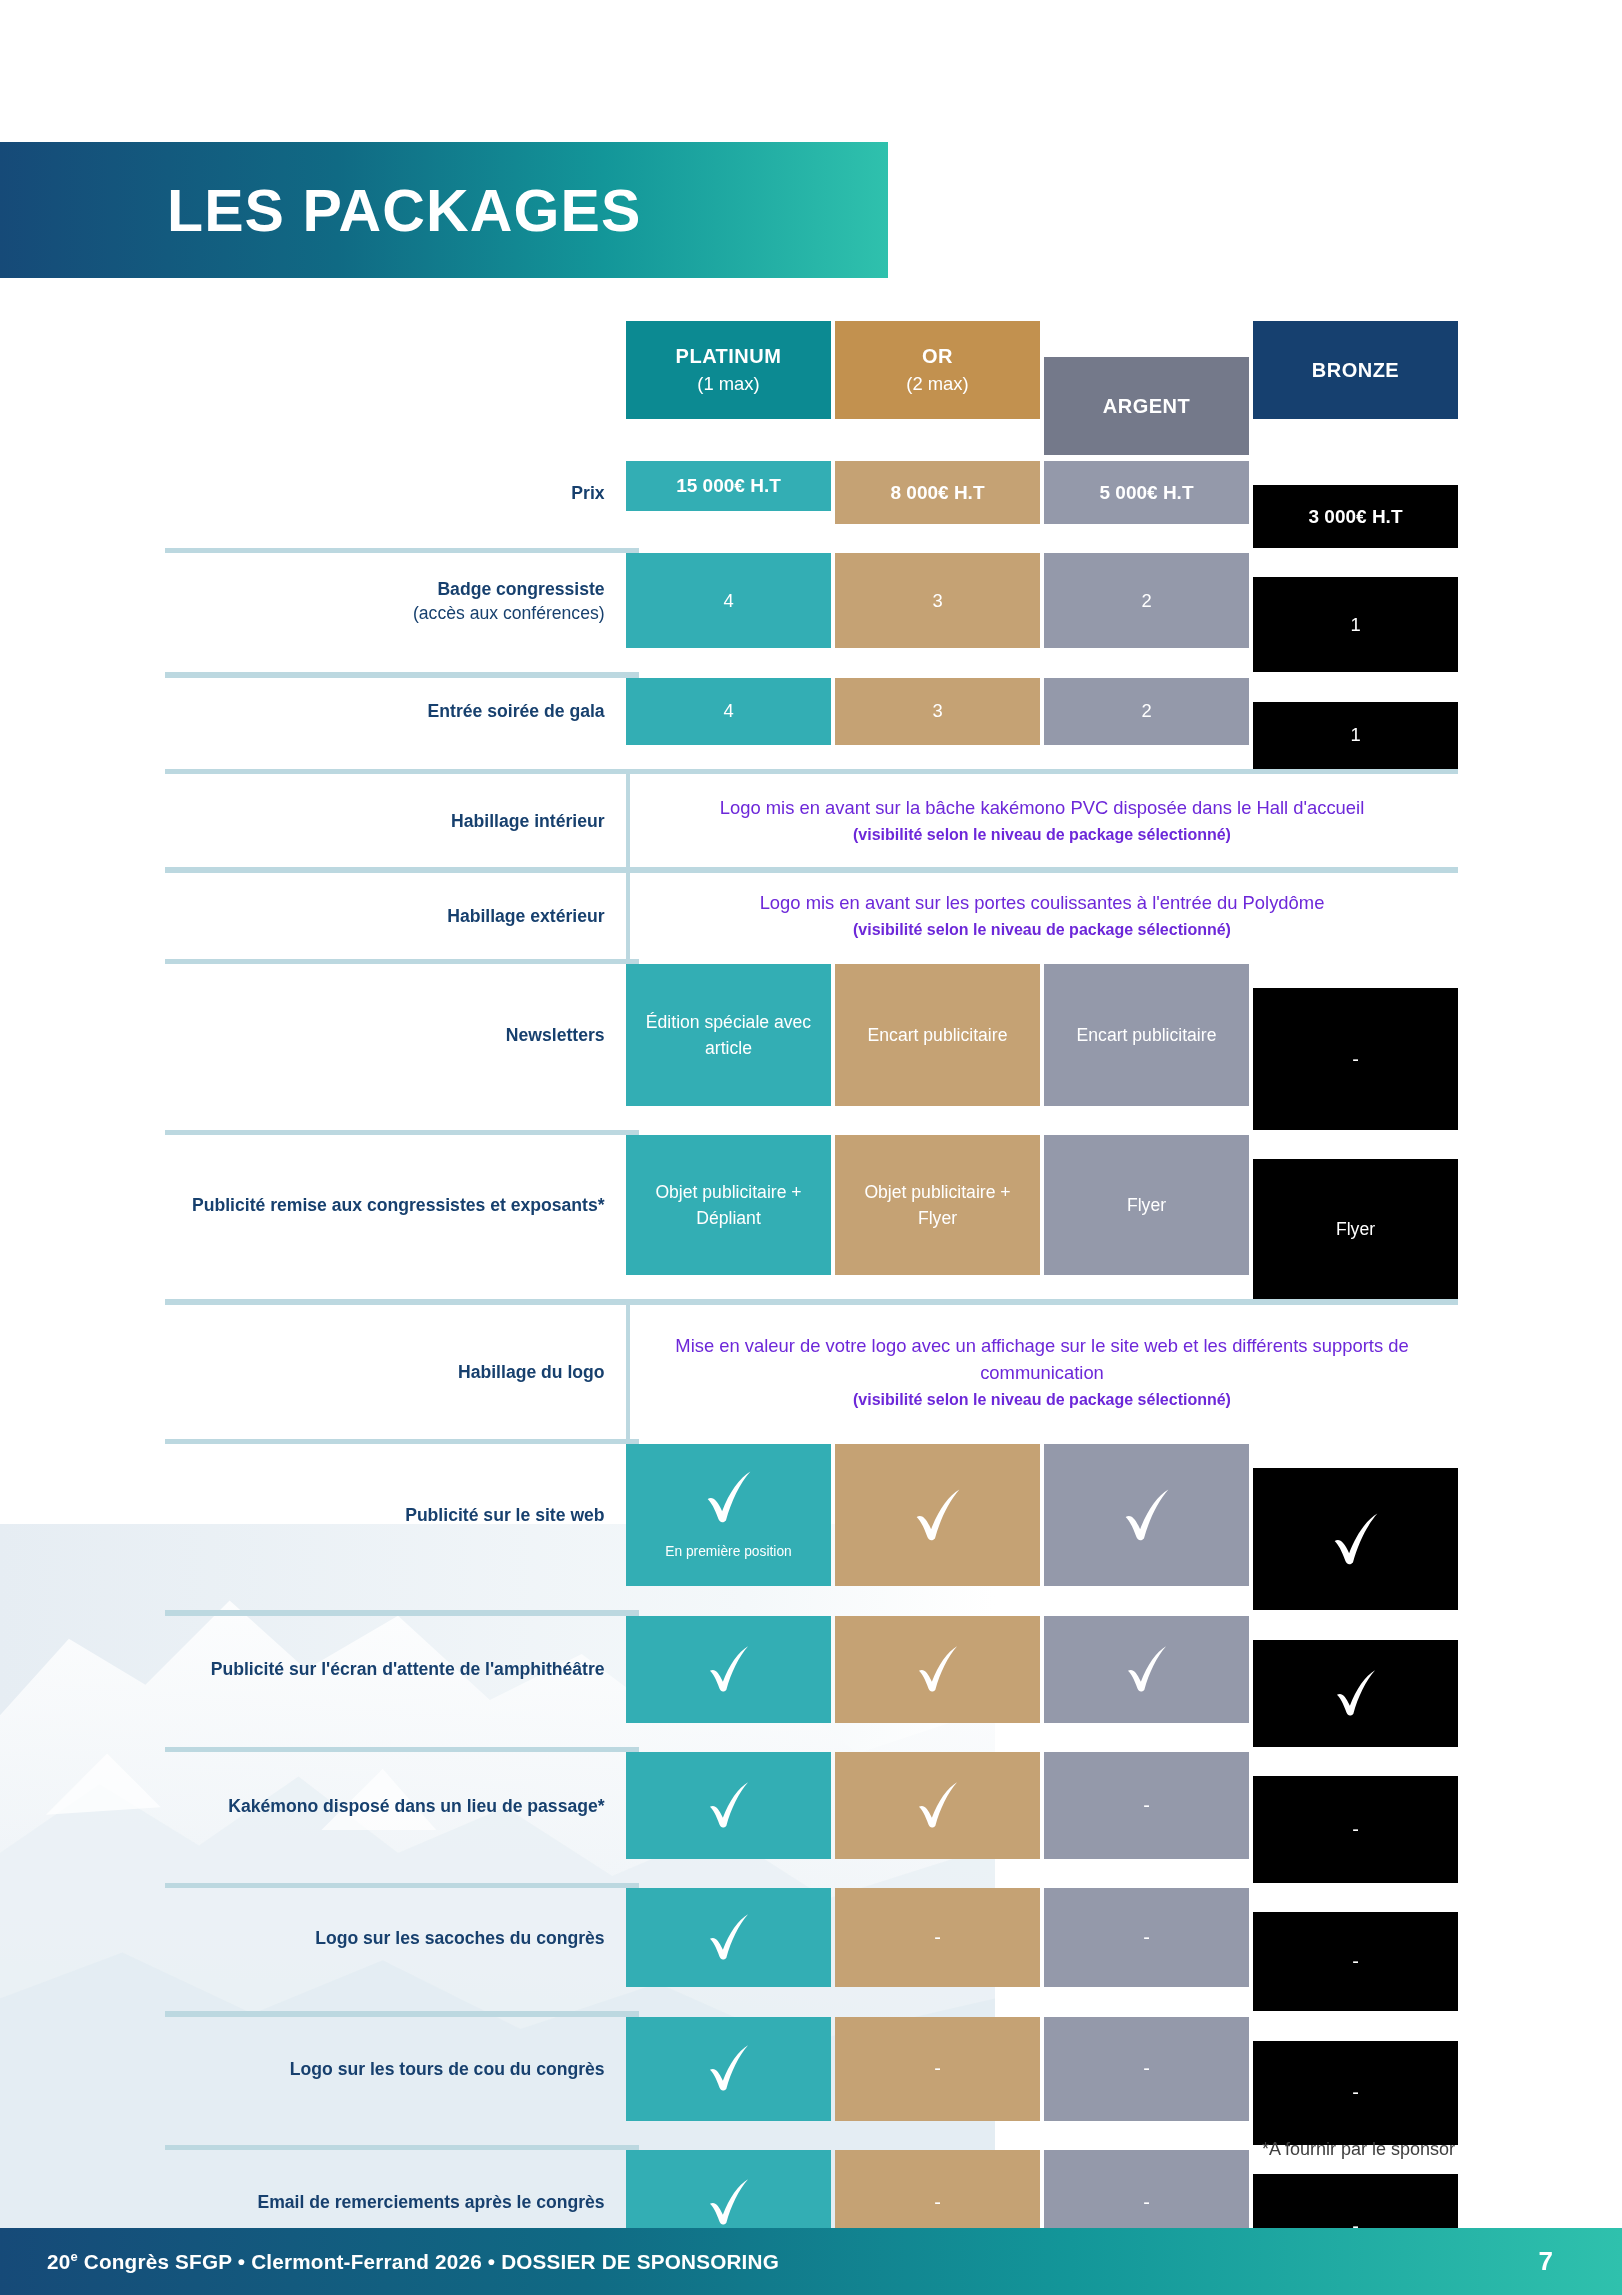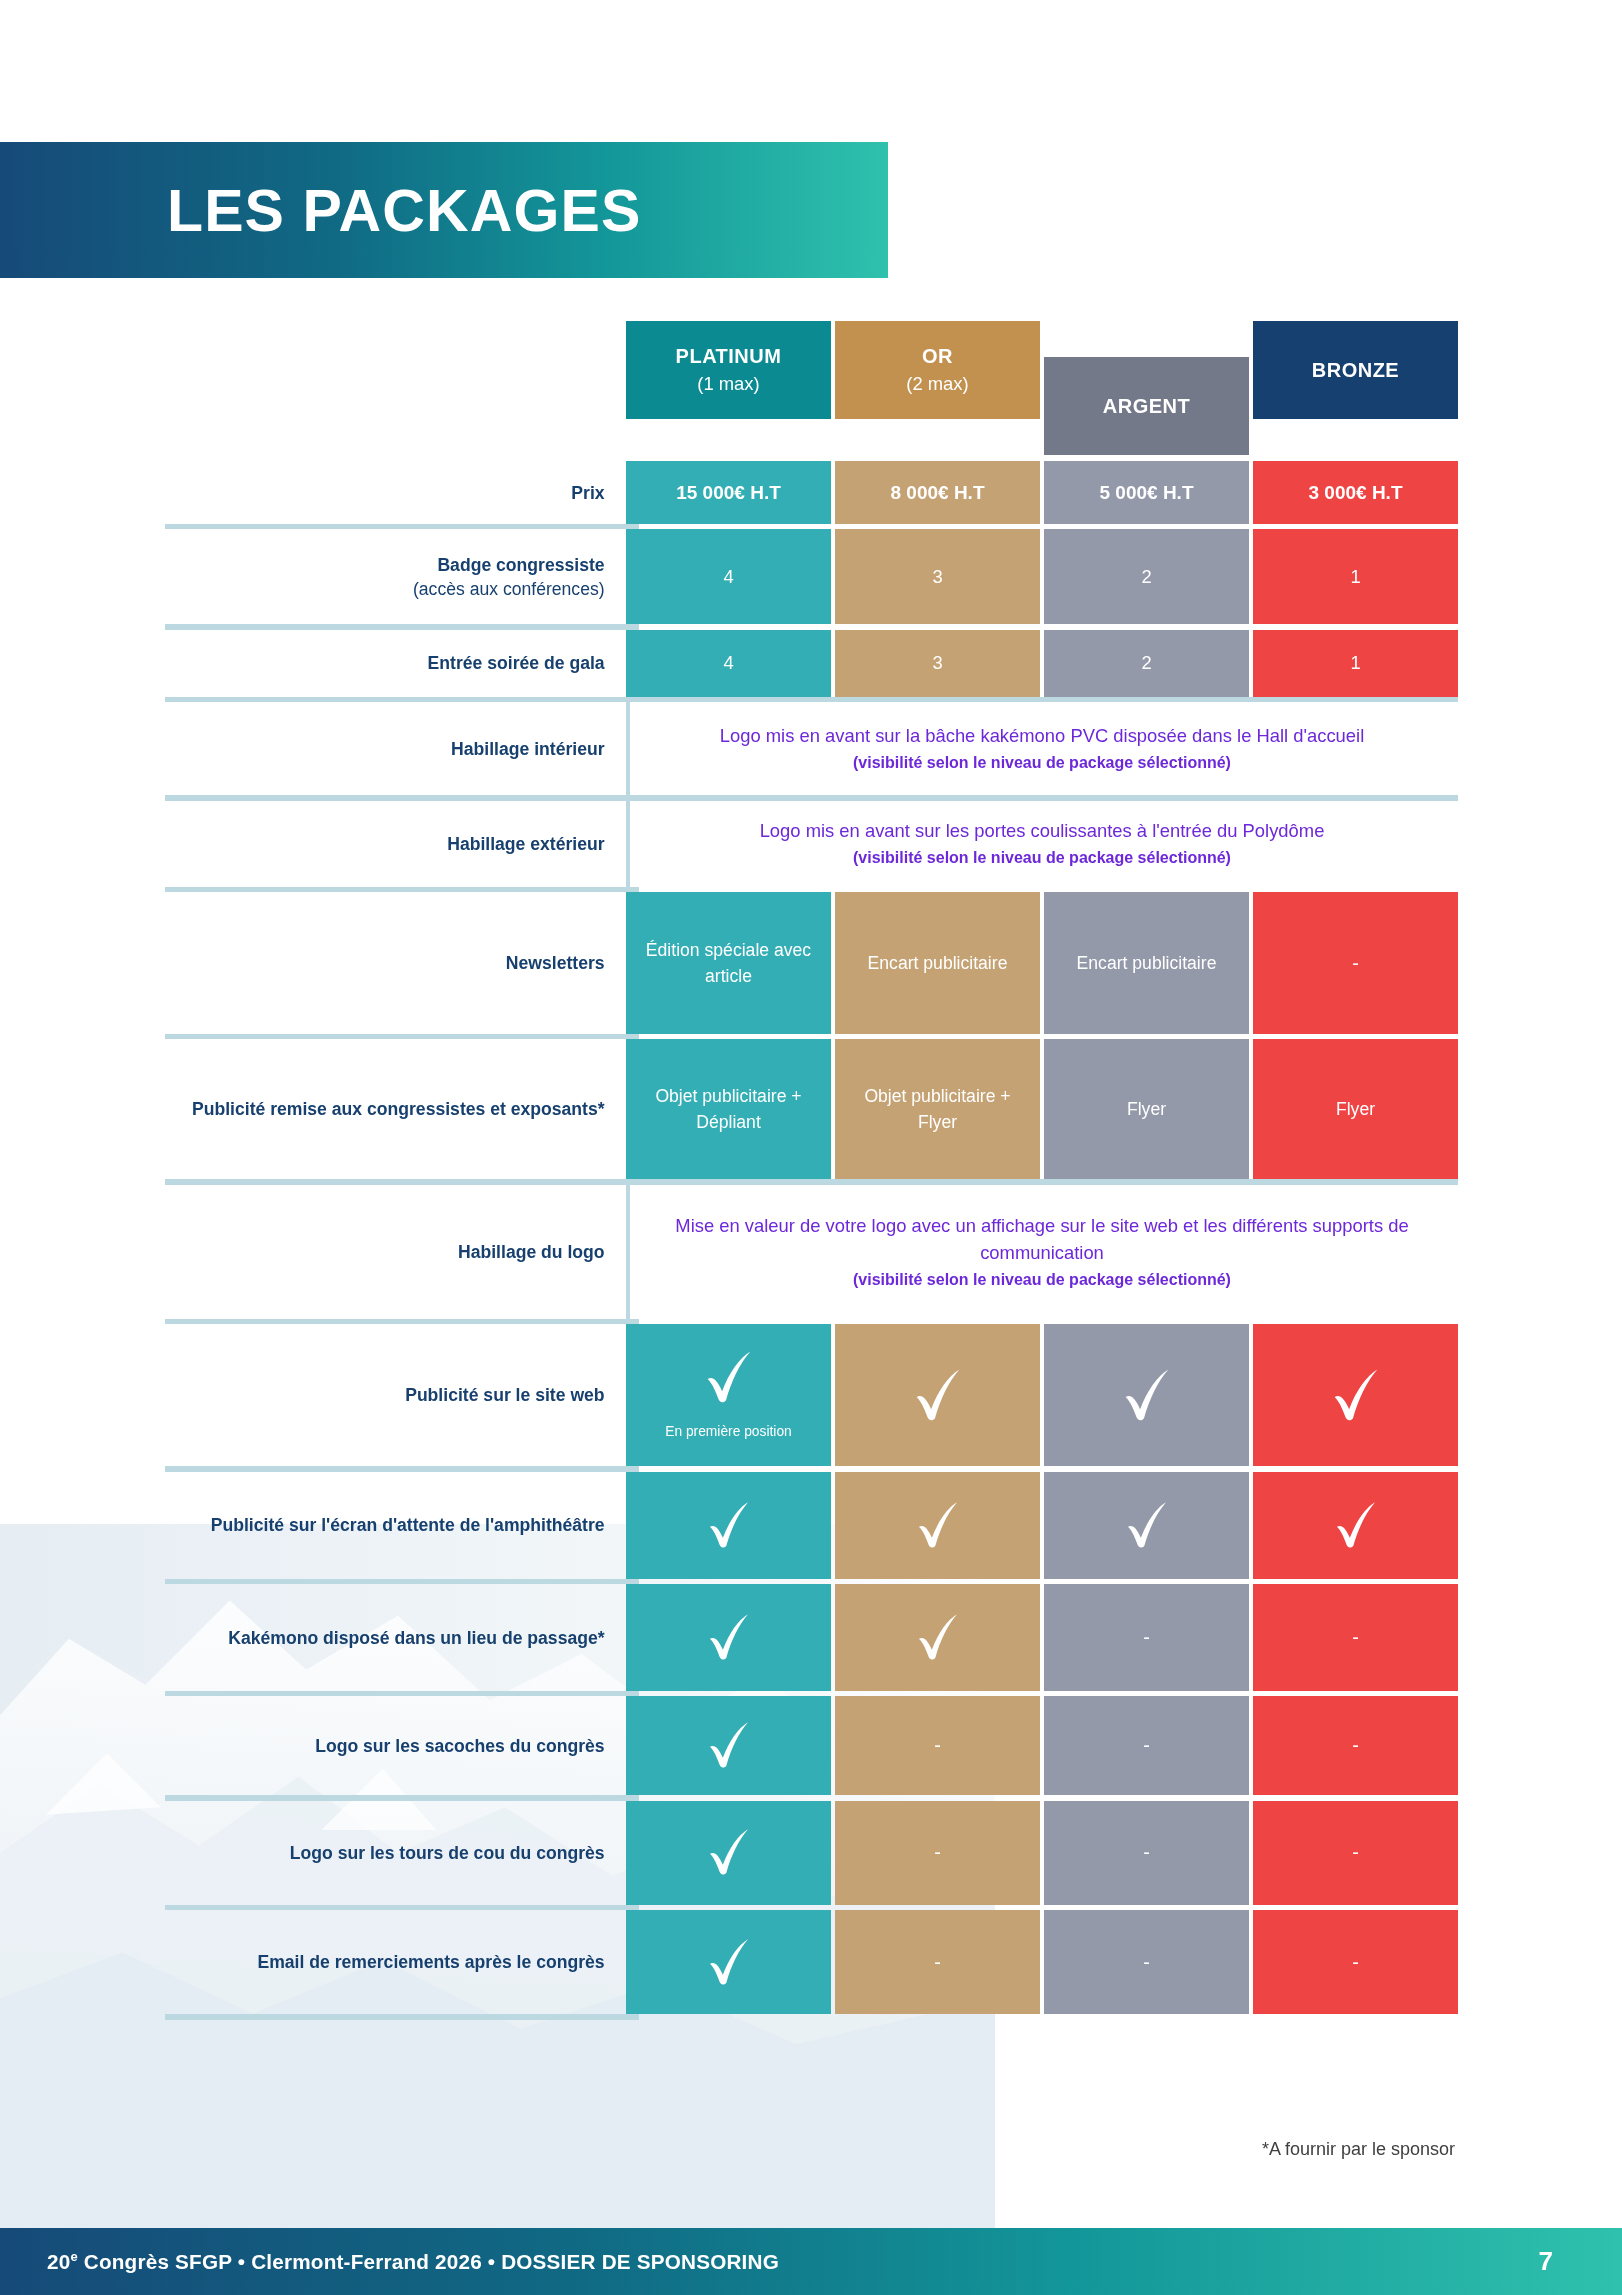"15 000€ H.T" div.cell { height: 63px -> 50px }
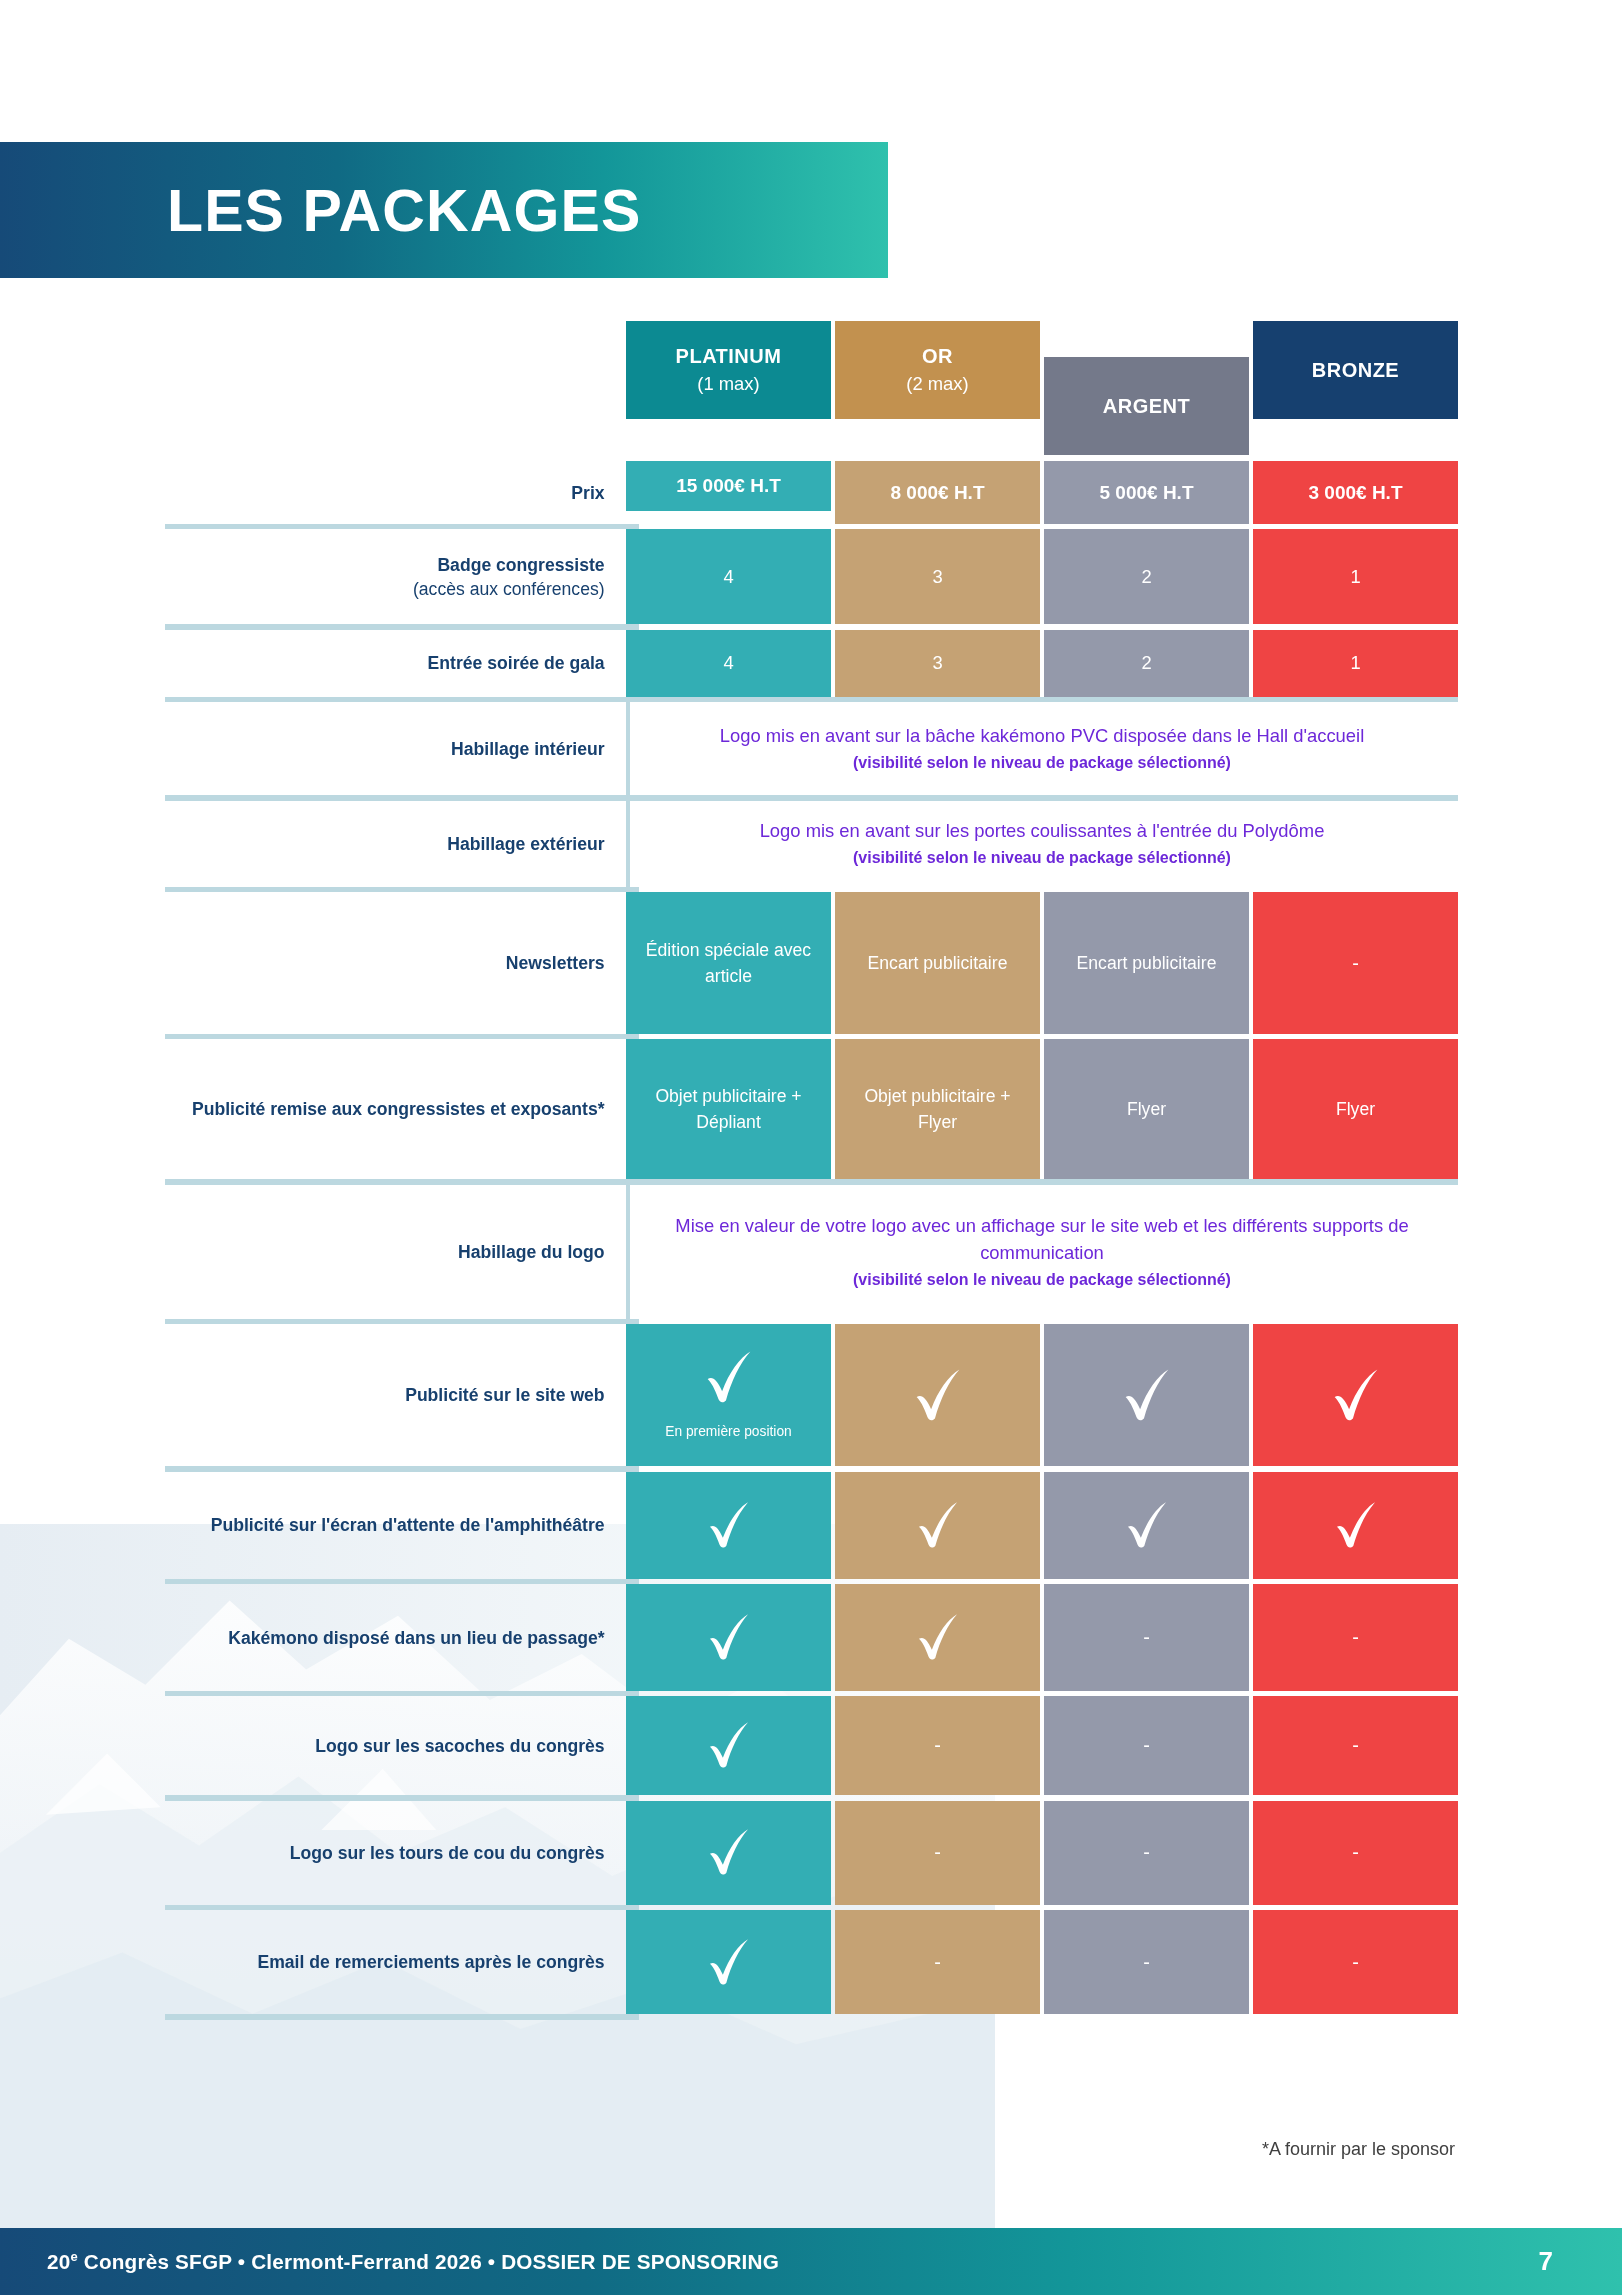"3 000€ H.T" .c-bro { background: #ef4444 -> #000000; margin-top: none -> 24px }
